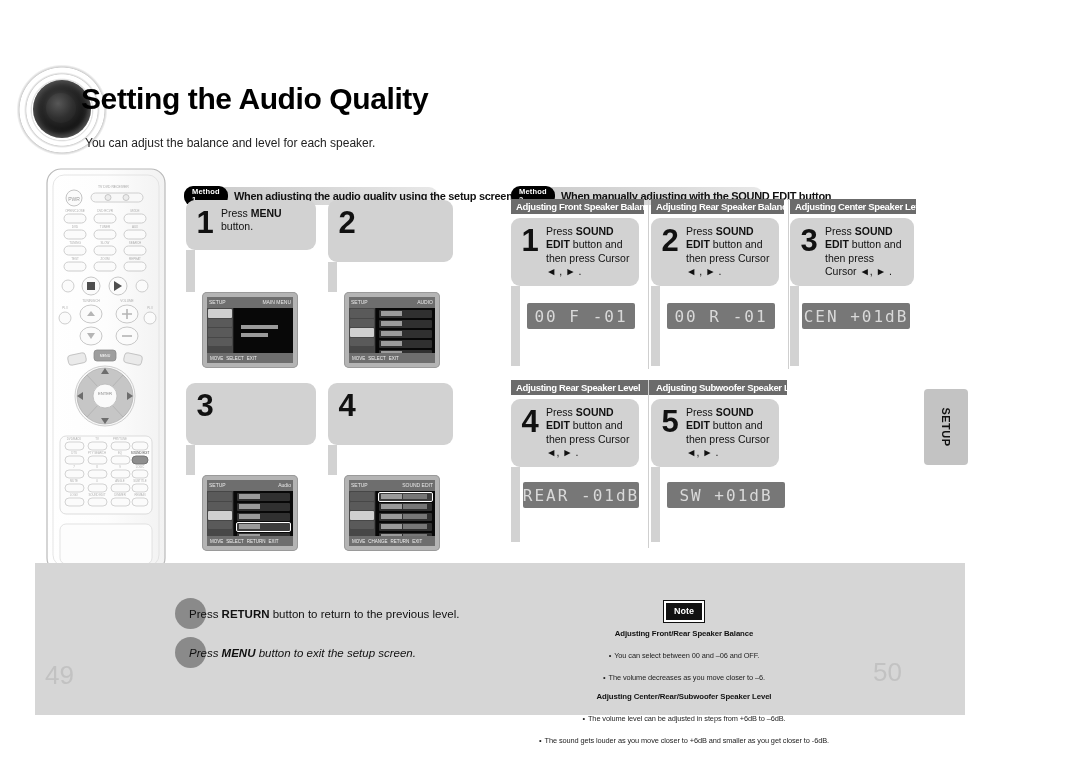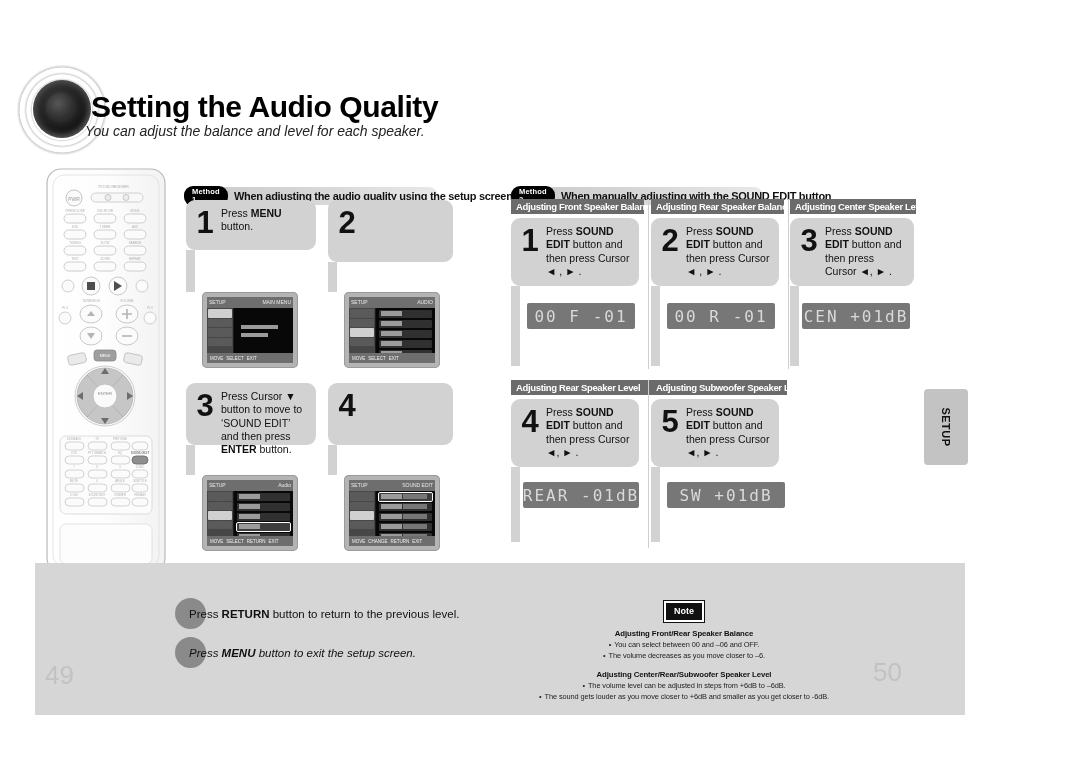"Setting the Audio Quality" .title { left: 91px -> 81px; margin-top: 8px -> none }
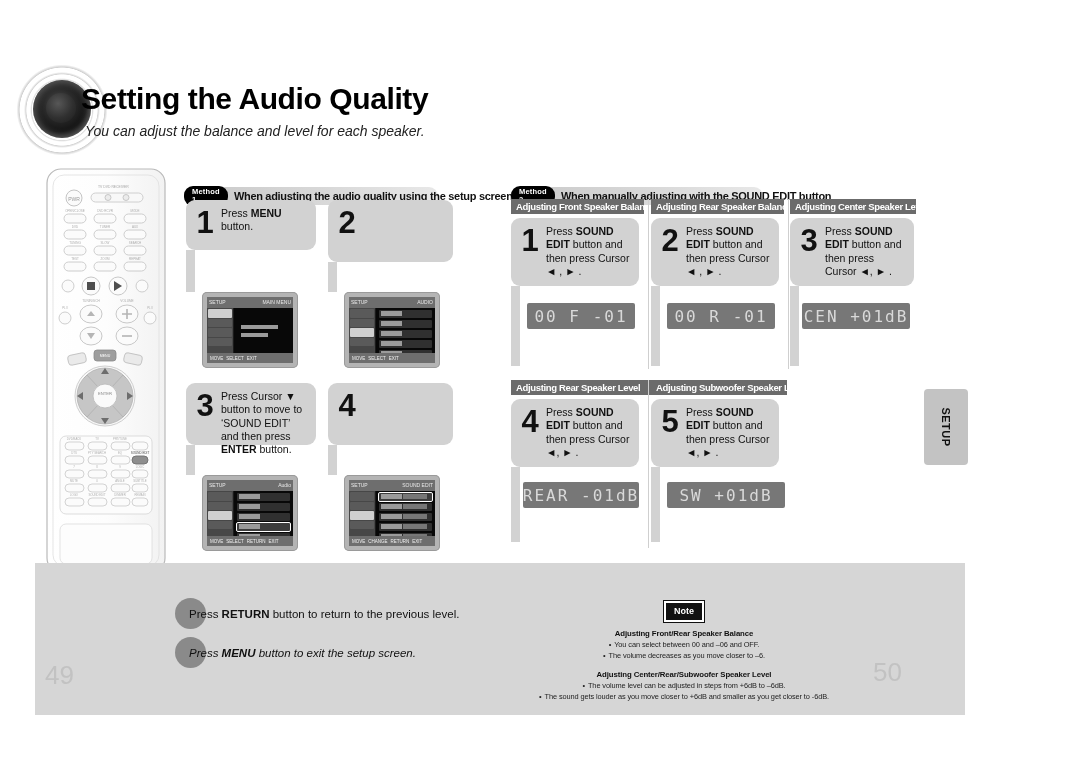"You can adjust the balance" .subtitle { font-size: 14px -> 12px; font-style: italic -> none; top: 123px -> 136px }
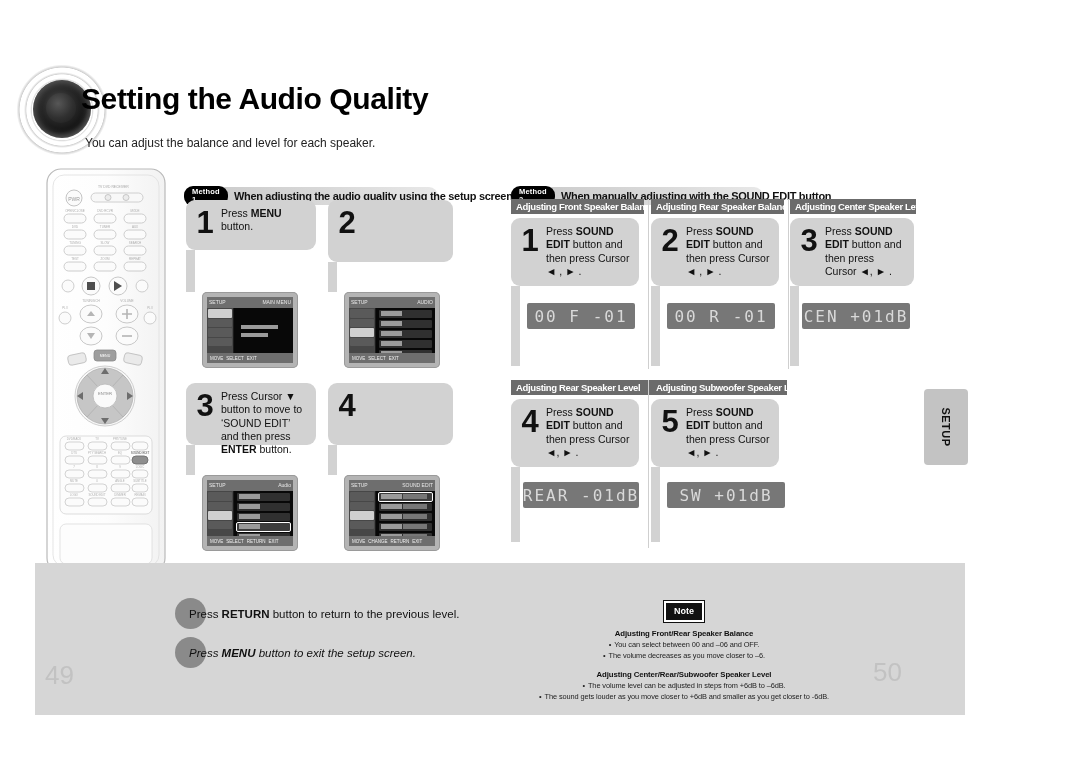"Press Cursor ▼ button to" div.txt { html: <div>Press Cursor ▼ button to move to ‘SOUND EDIT’ and then press <b>ENTER</b> button.</div> -> none }
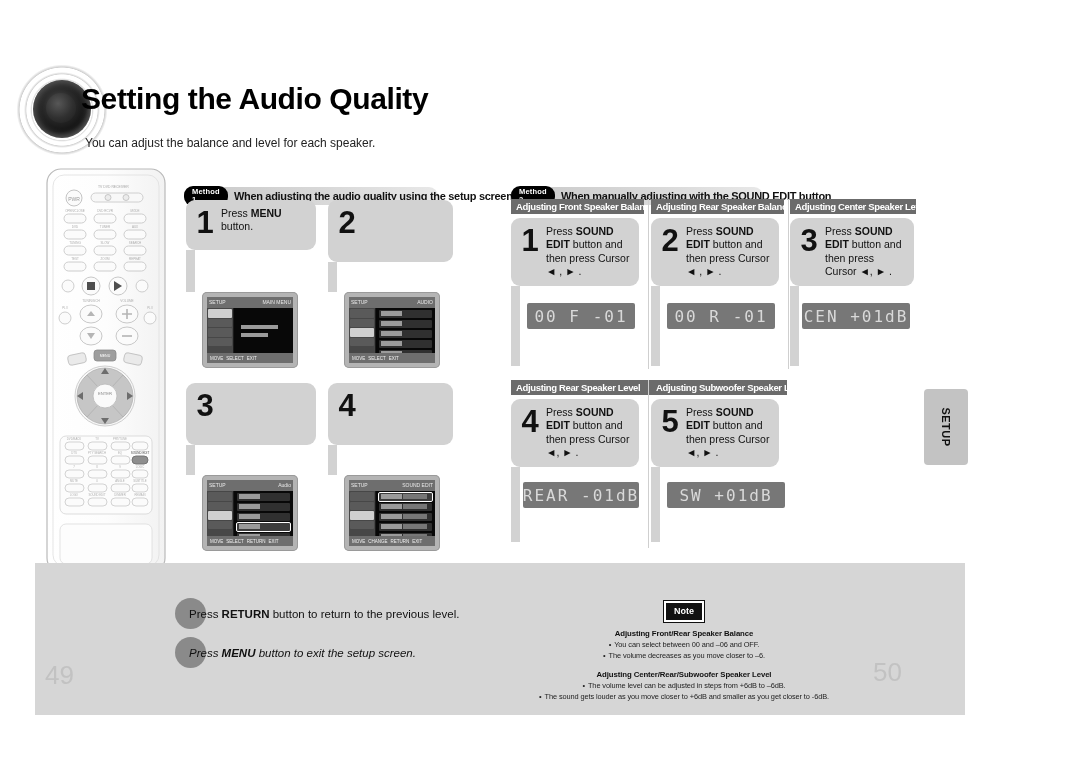"You can select between 00" .note-li { margin-top: 2px -> 13px }
